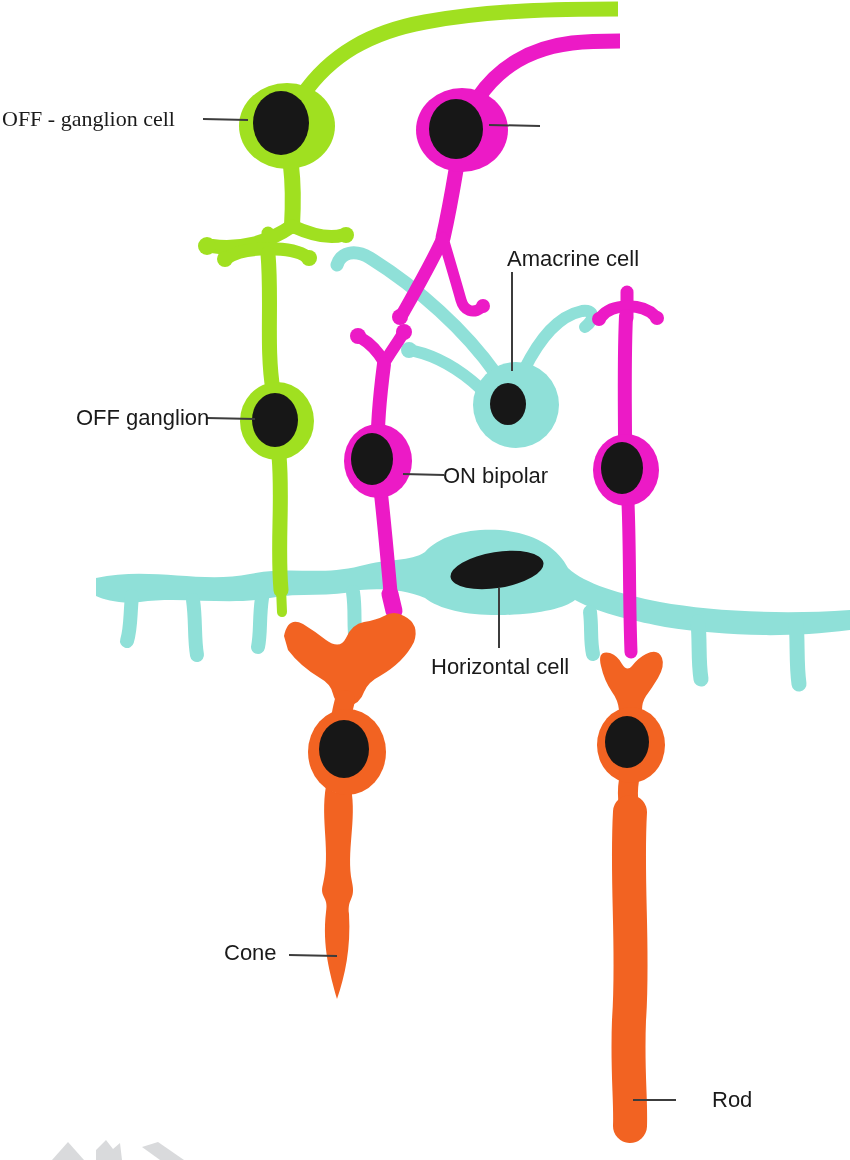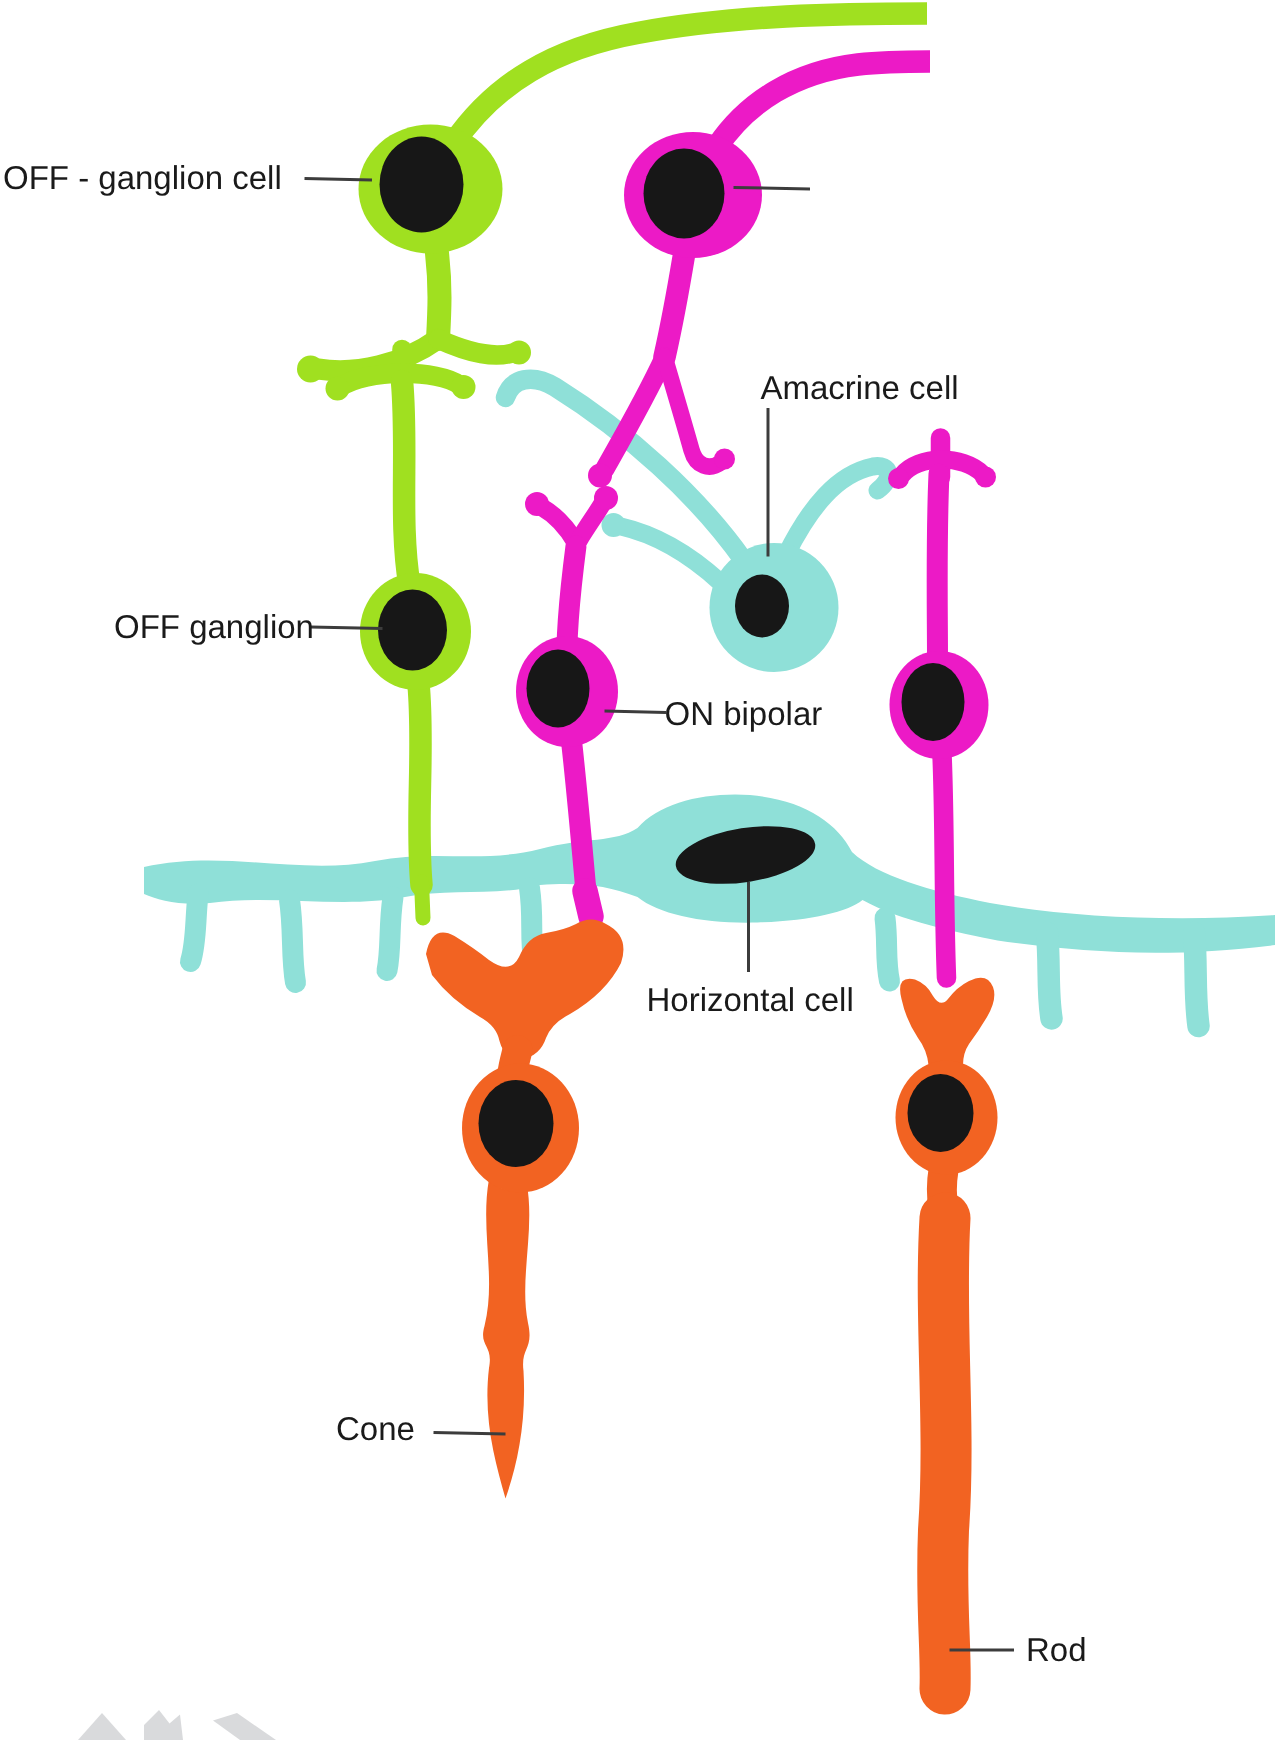"OFF - ganglion cell" div.lbl { font-family: none -> Liberation Serif, serif }
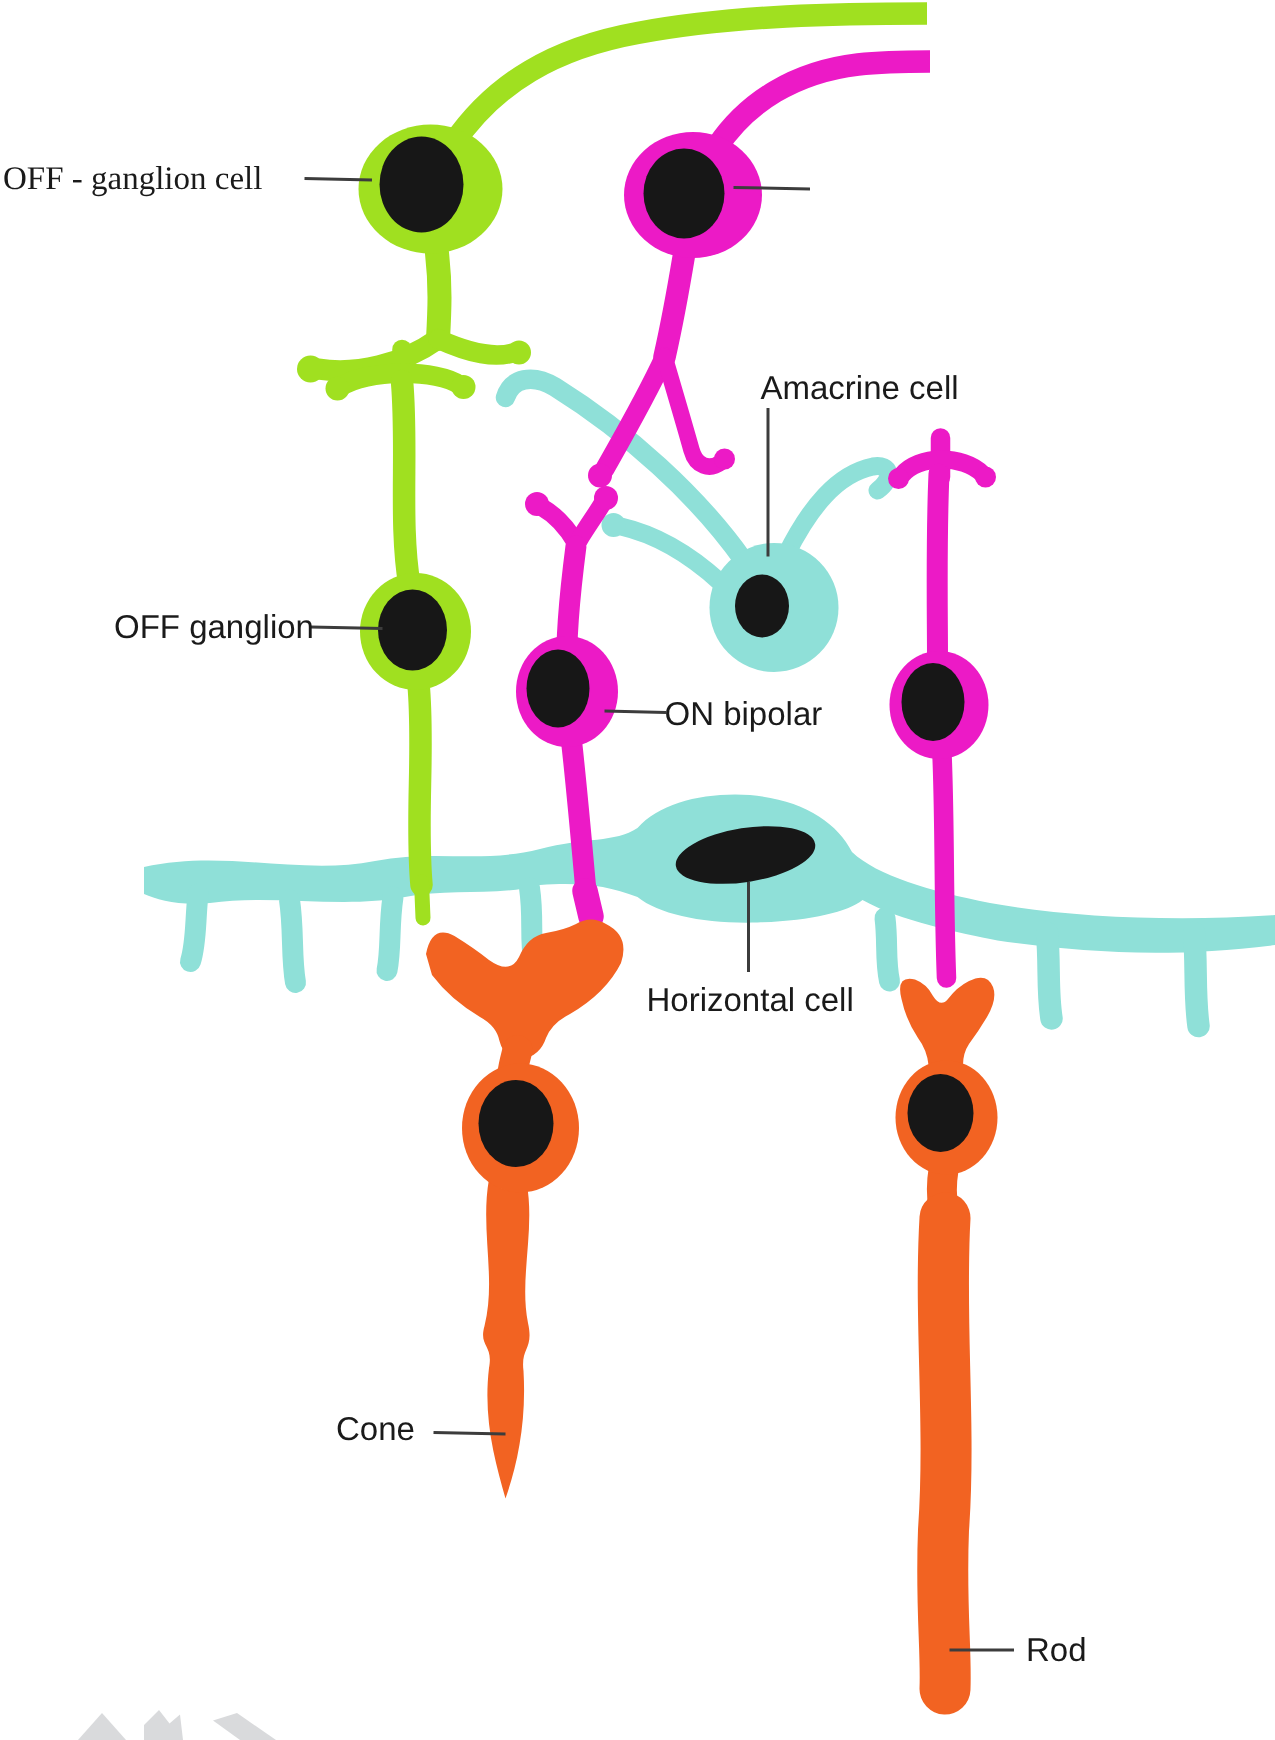"Rod" div.lbl { left: 684px -> 712px }
